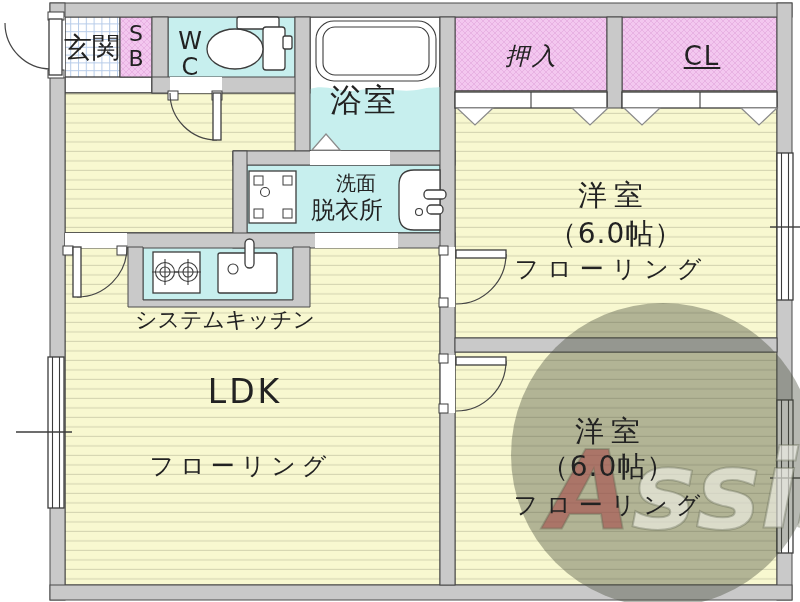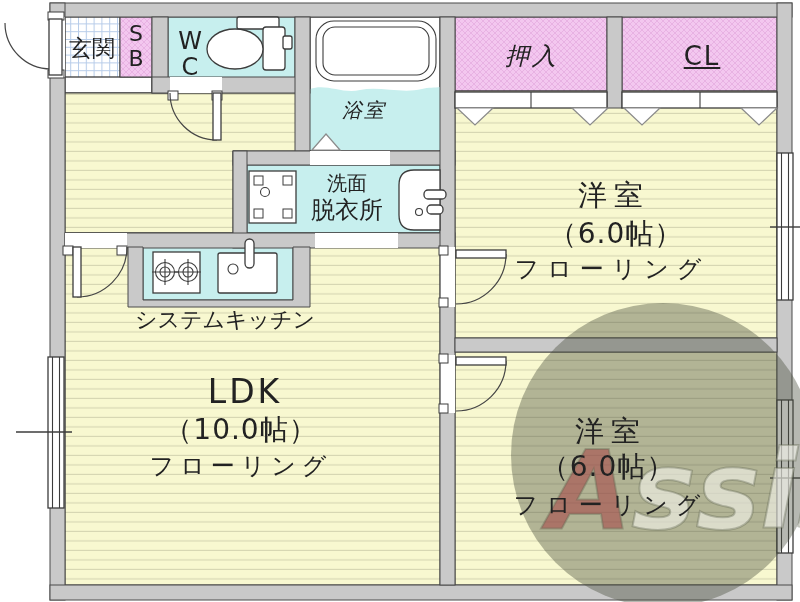"玄関" div.lbl { font-size: 23px -> 28px }
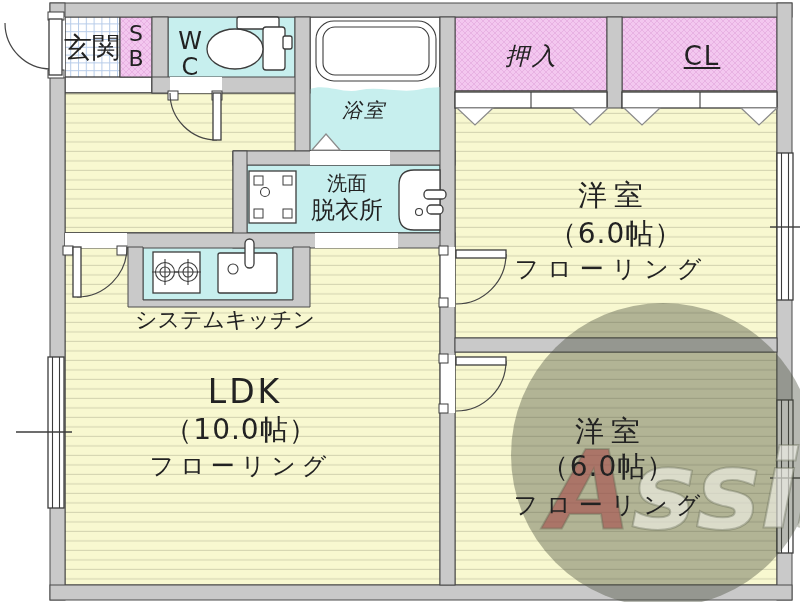"浴室" div.lbl { font-size: 20px -> 32px; font-style: italic -> none; top: 110px -> 100px }
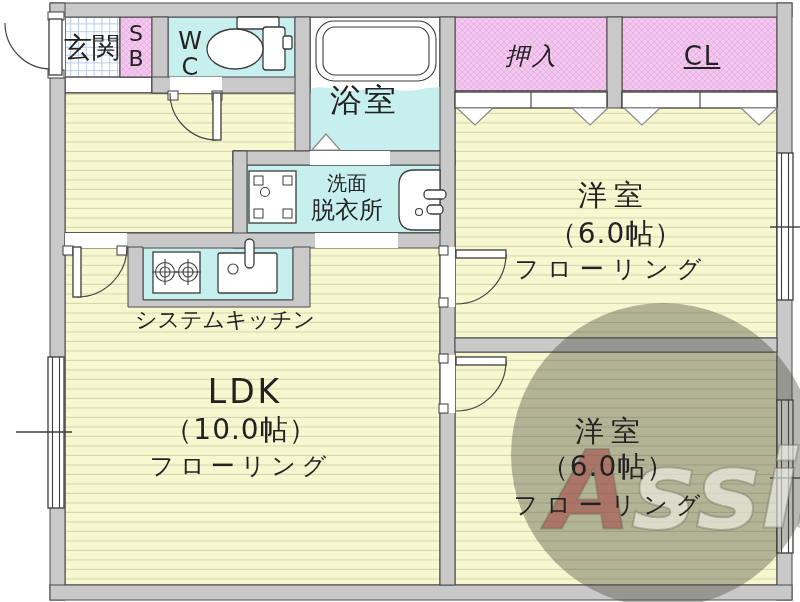"洗面" div.lbl { left: 347px -> 356px }
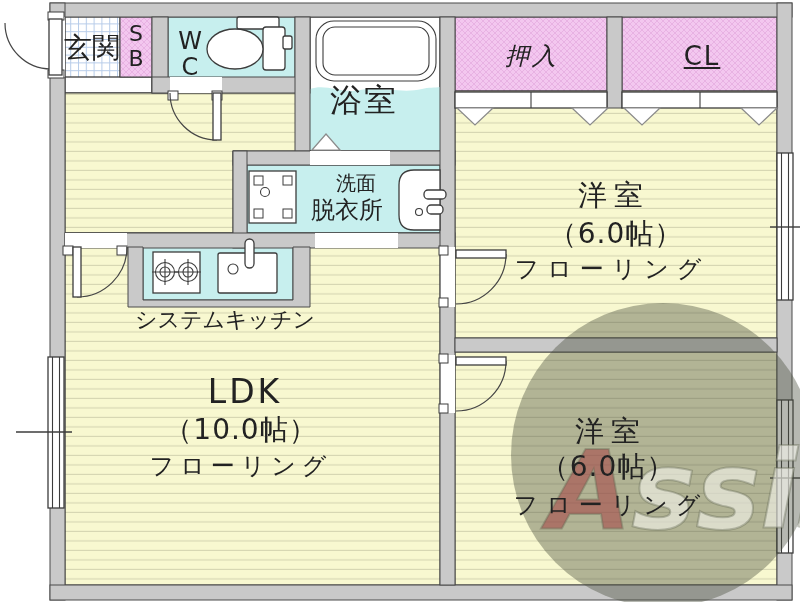"（10.0帖）" div.lbl { html: <div>（10.0帖）</div> -> none }
